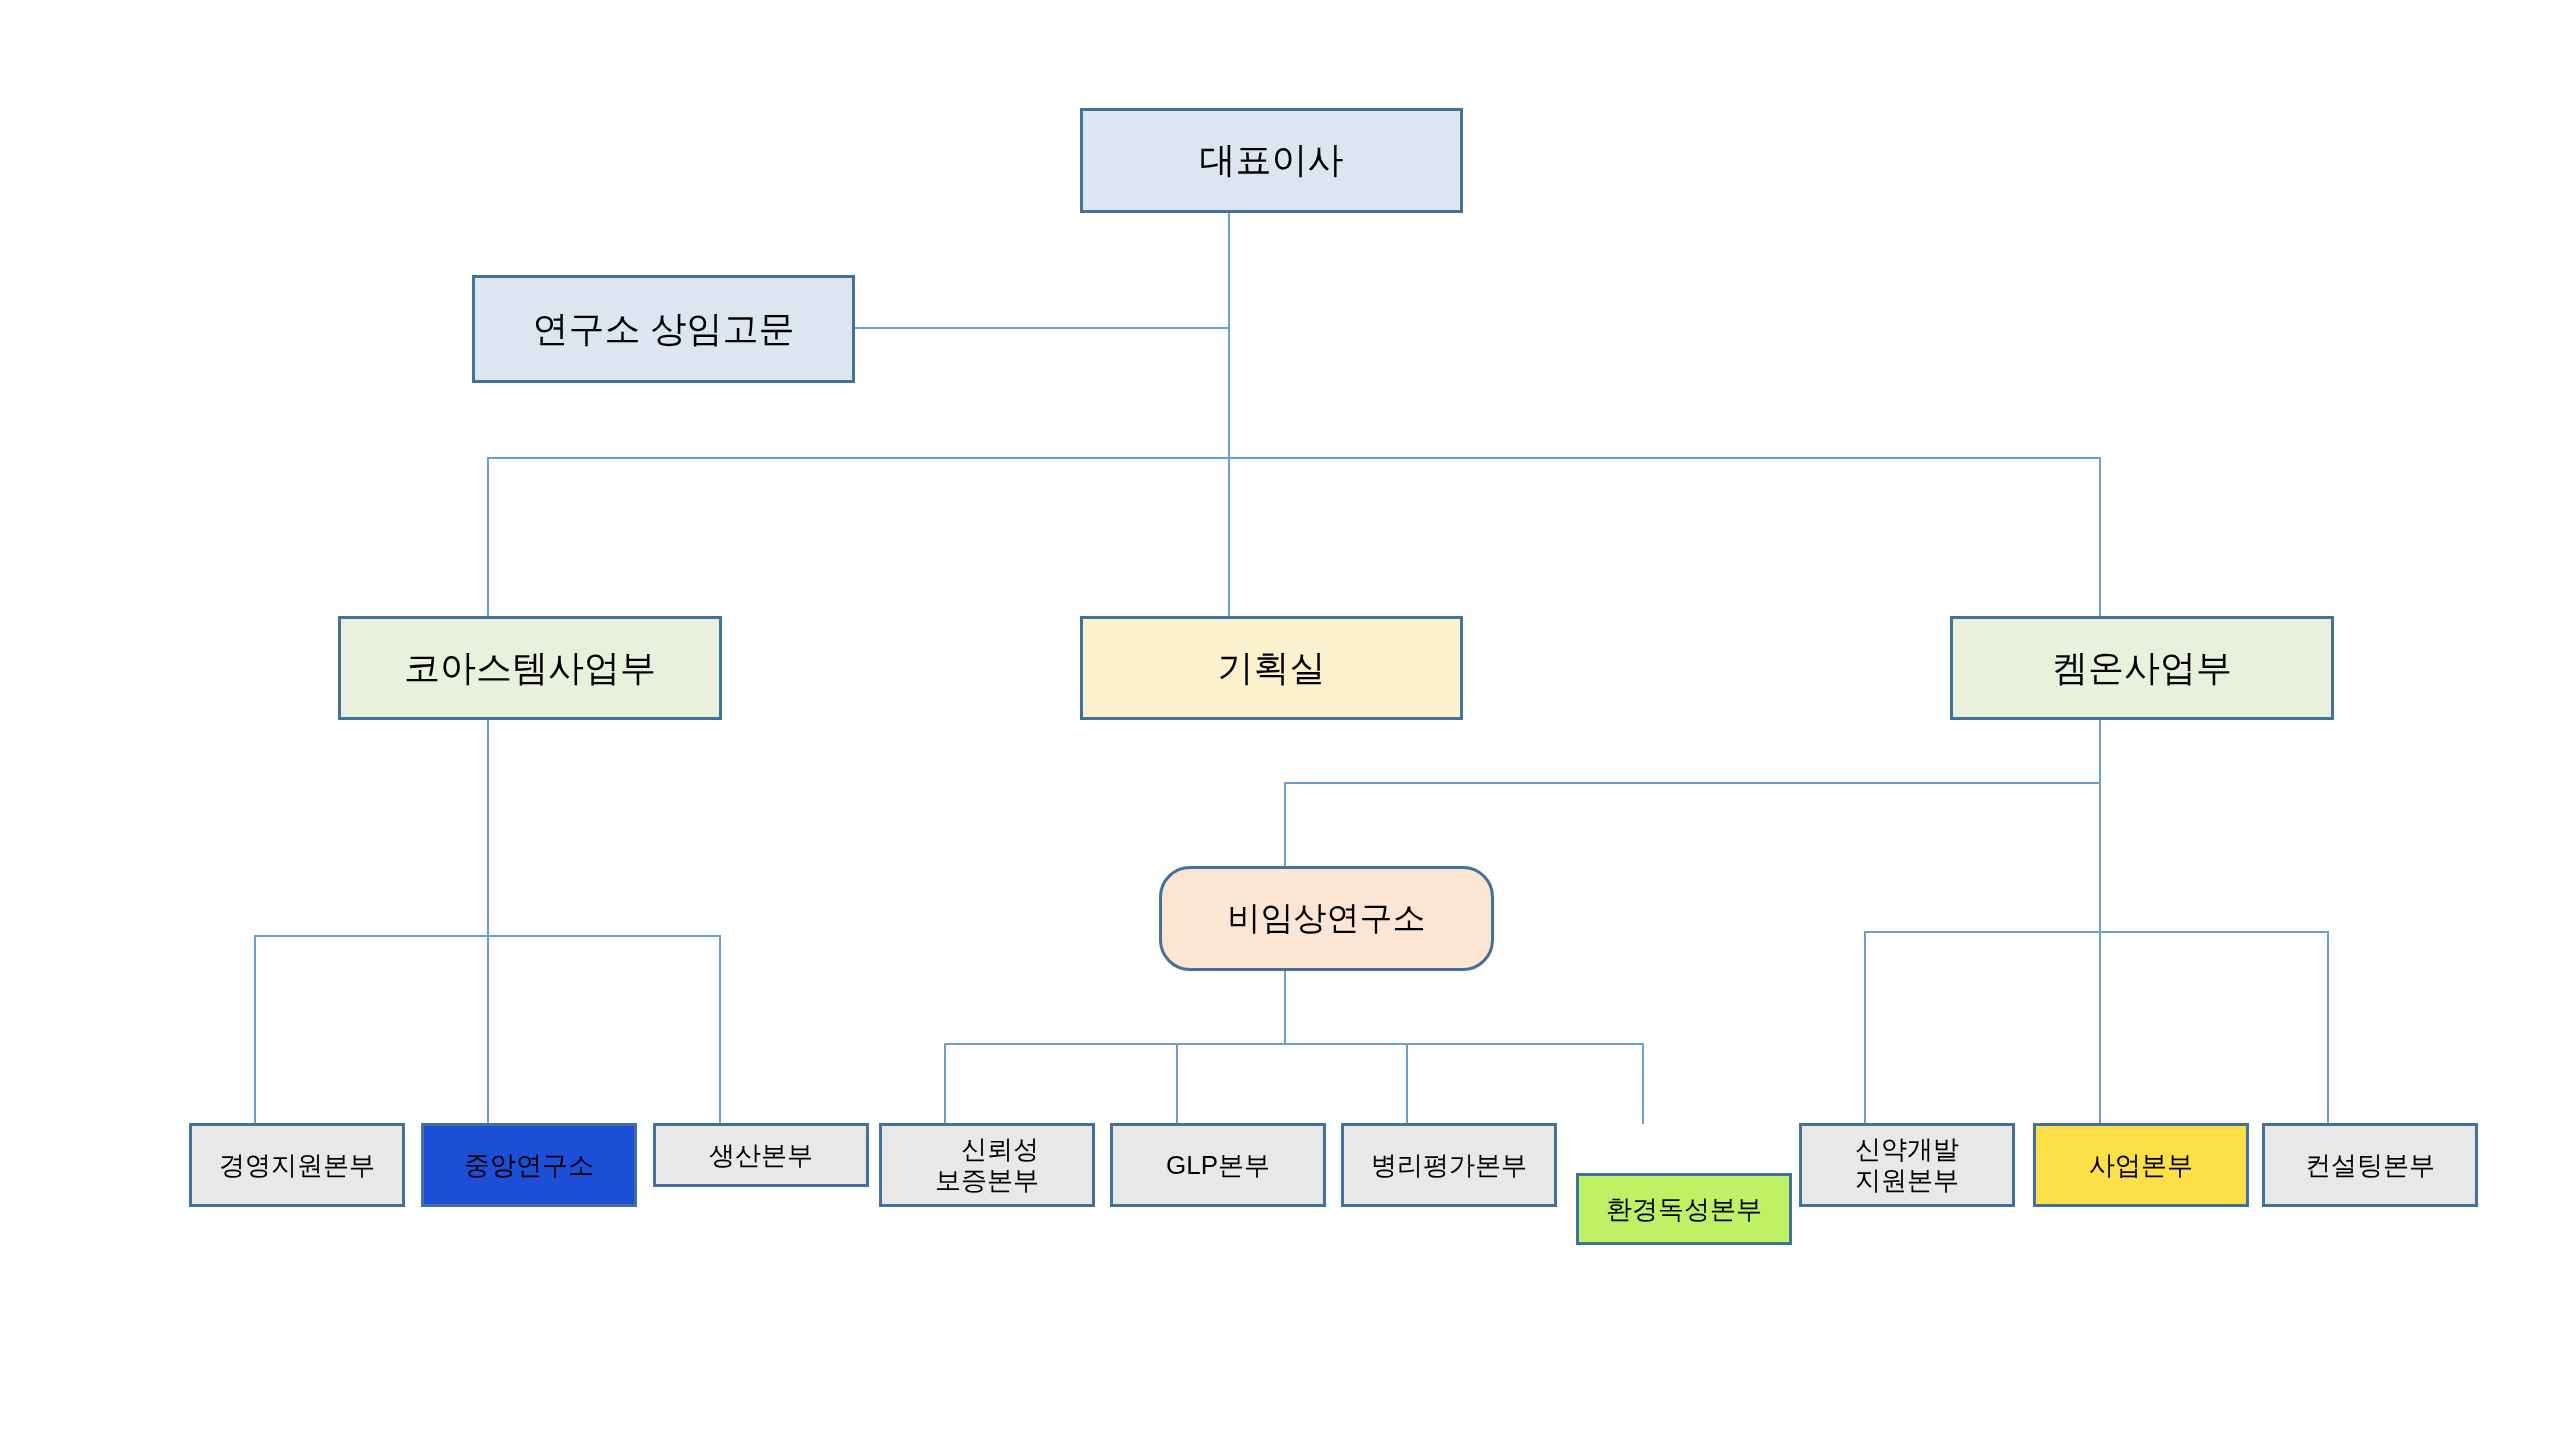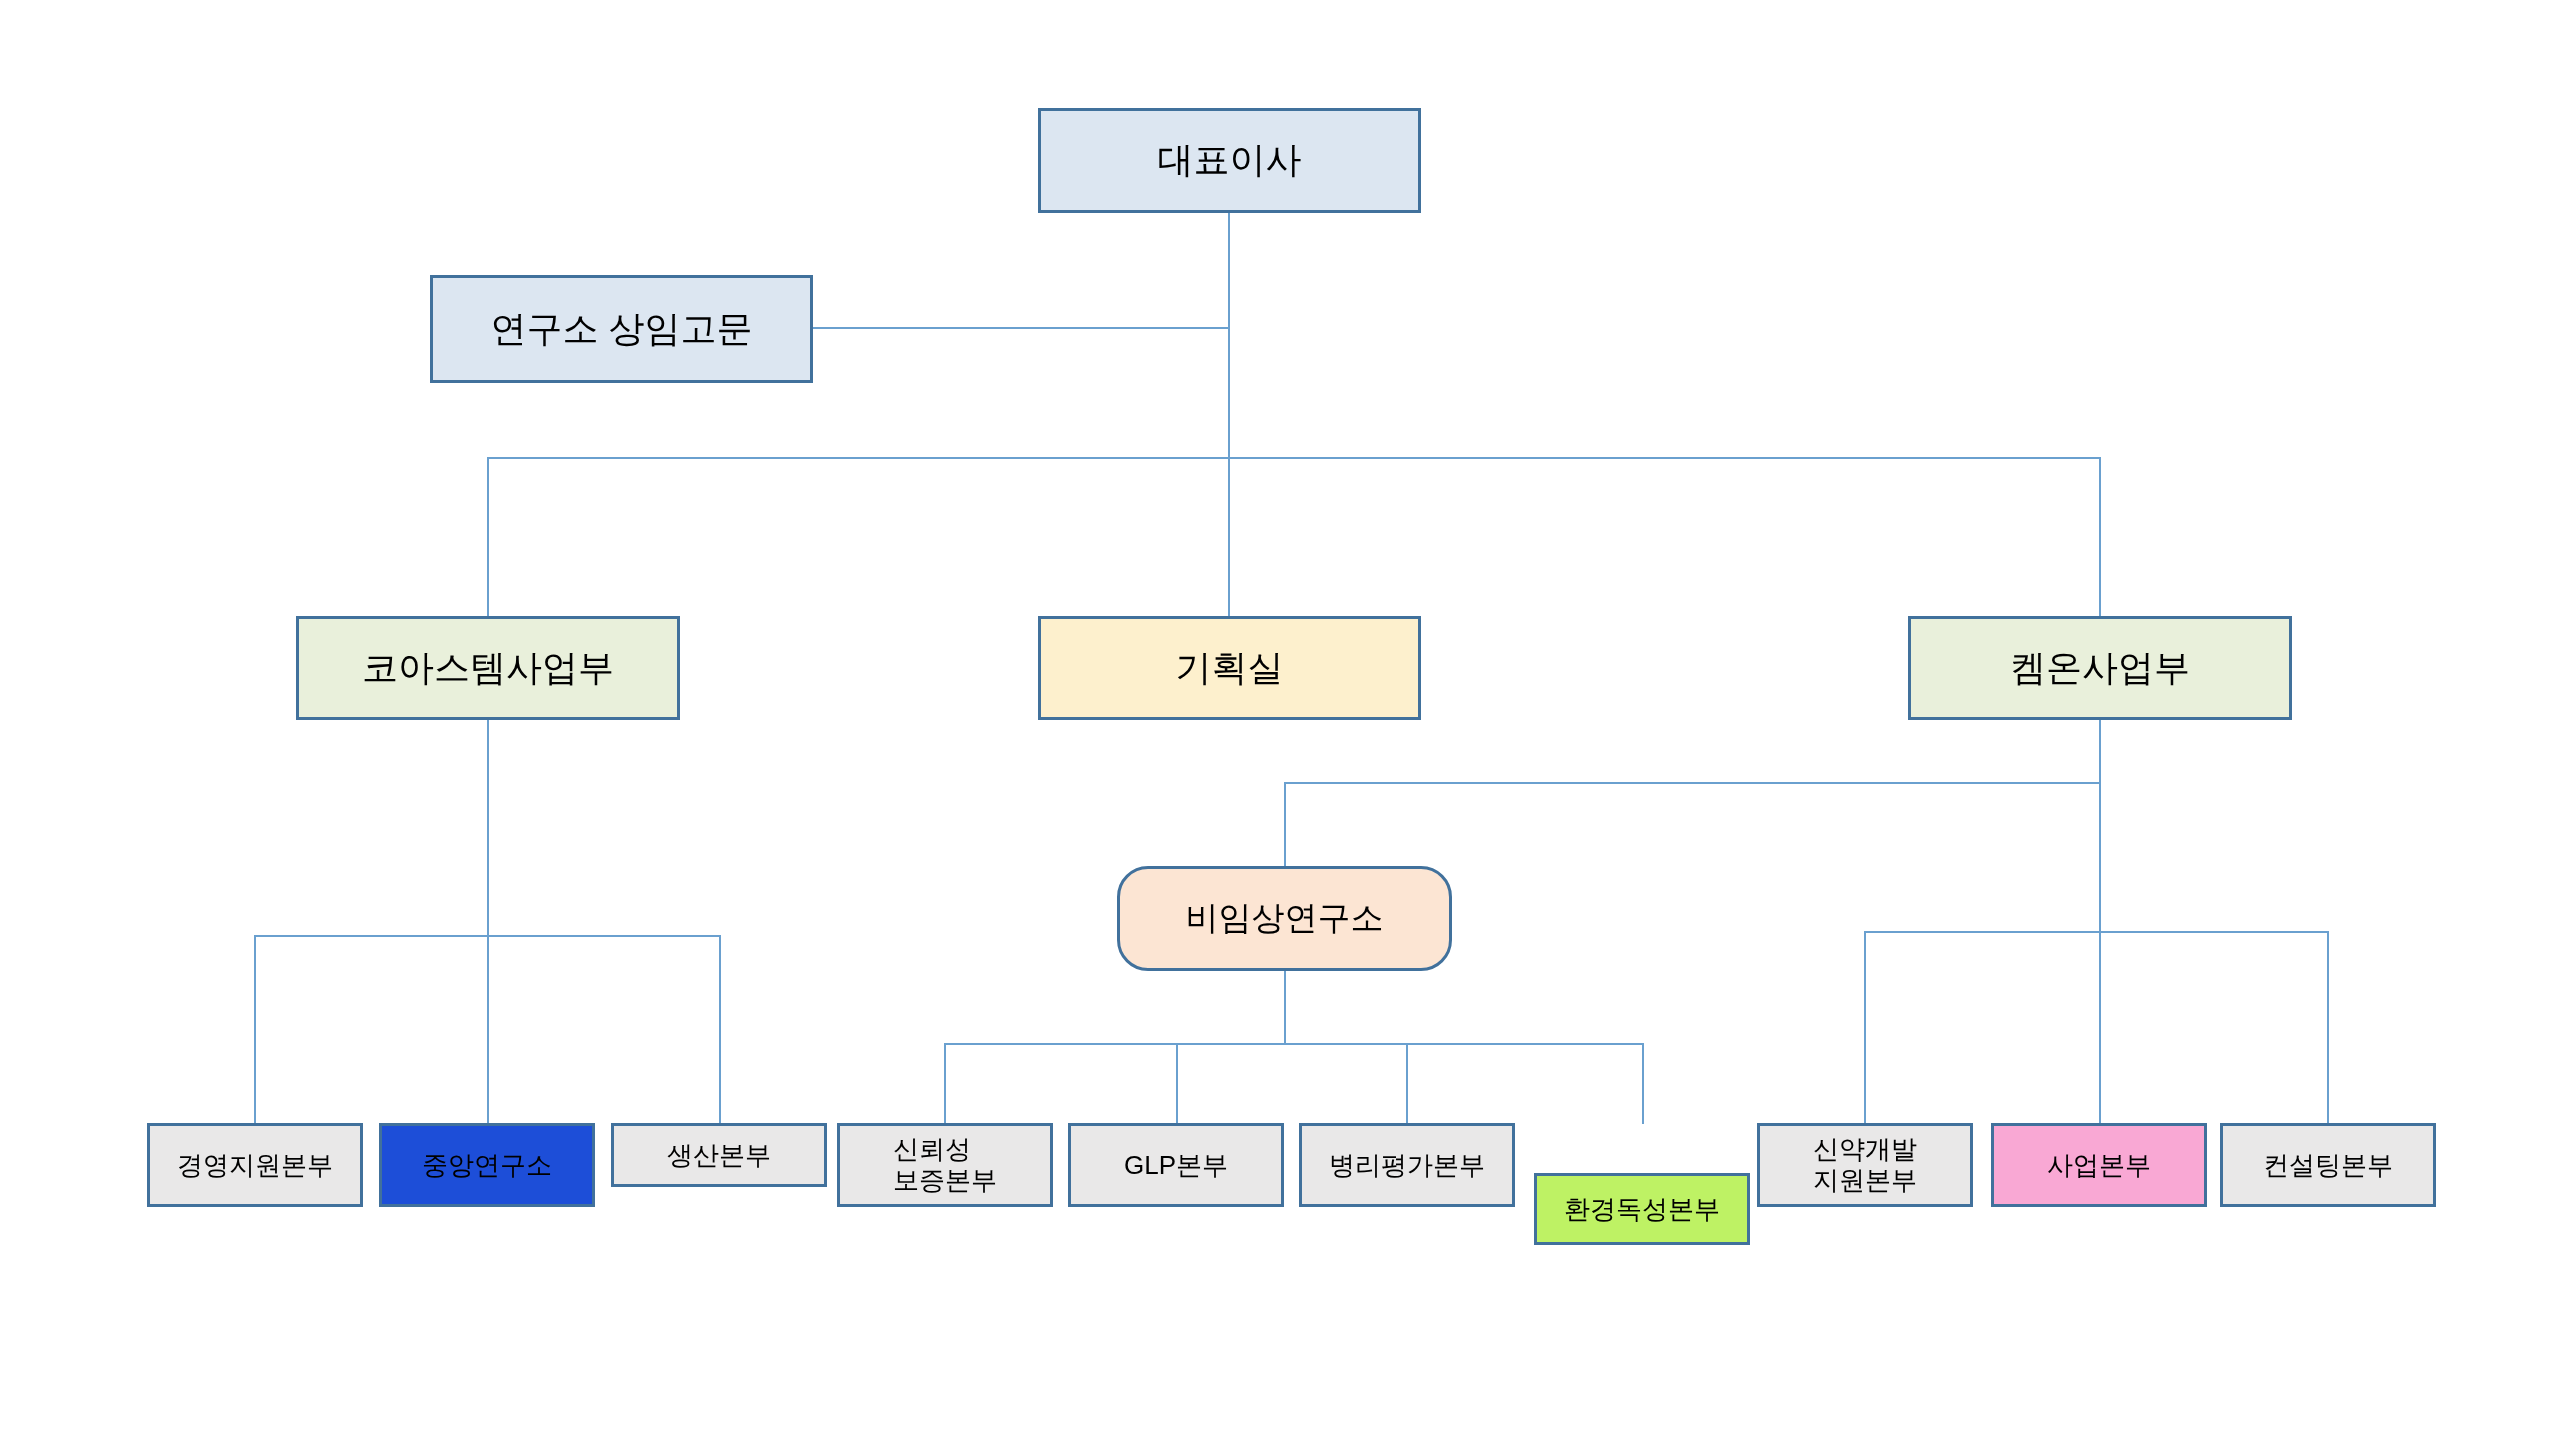"대표이사" .node { margin-left: none -> 42px; text-align: left -> right }
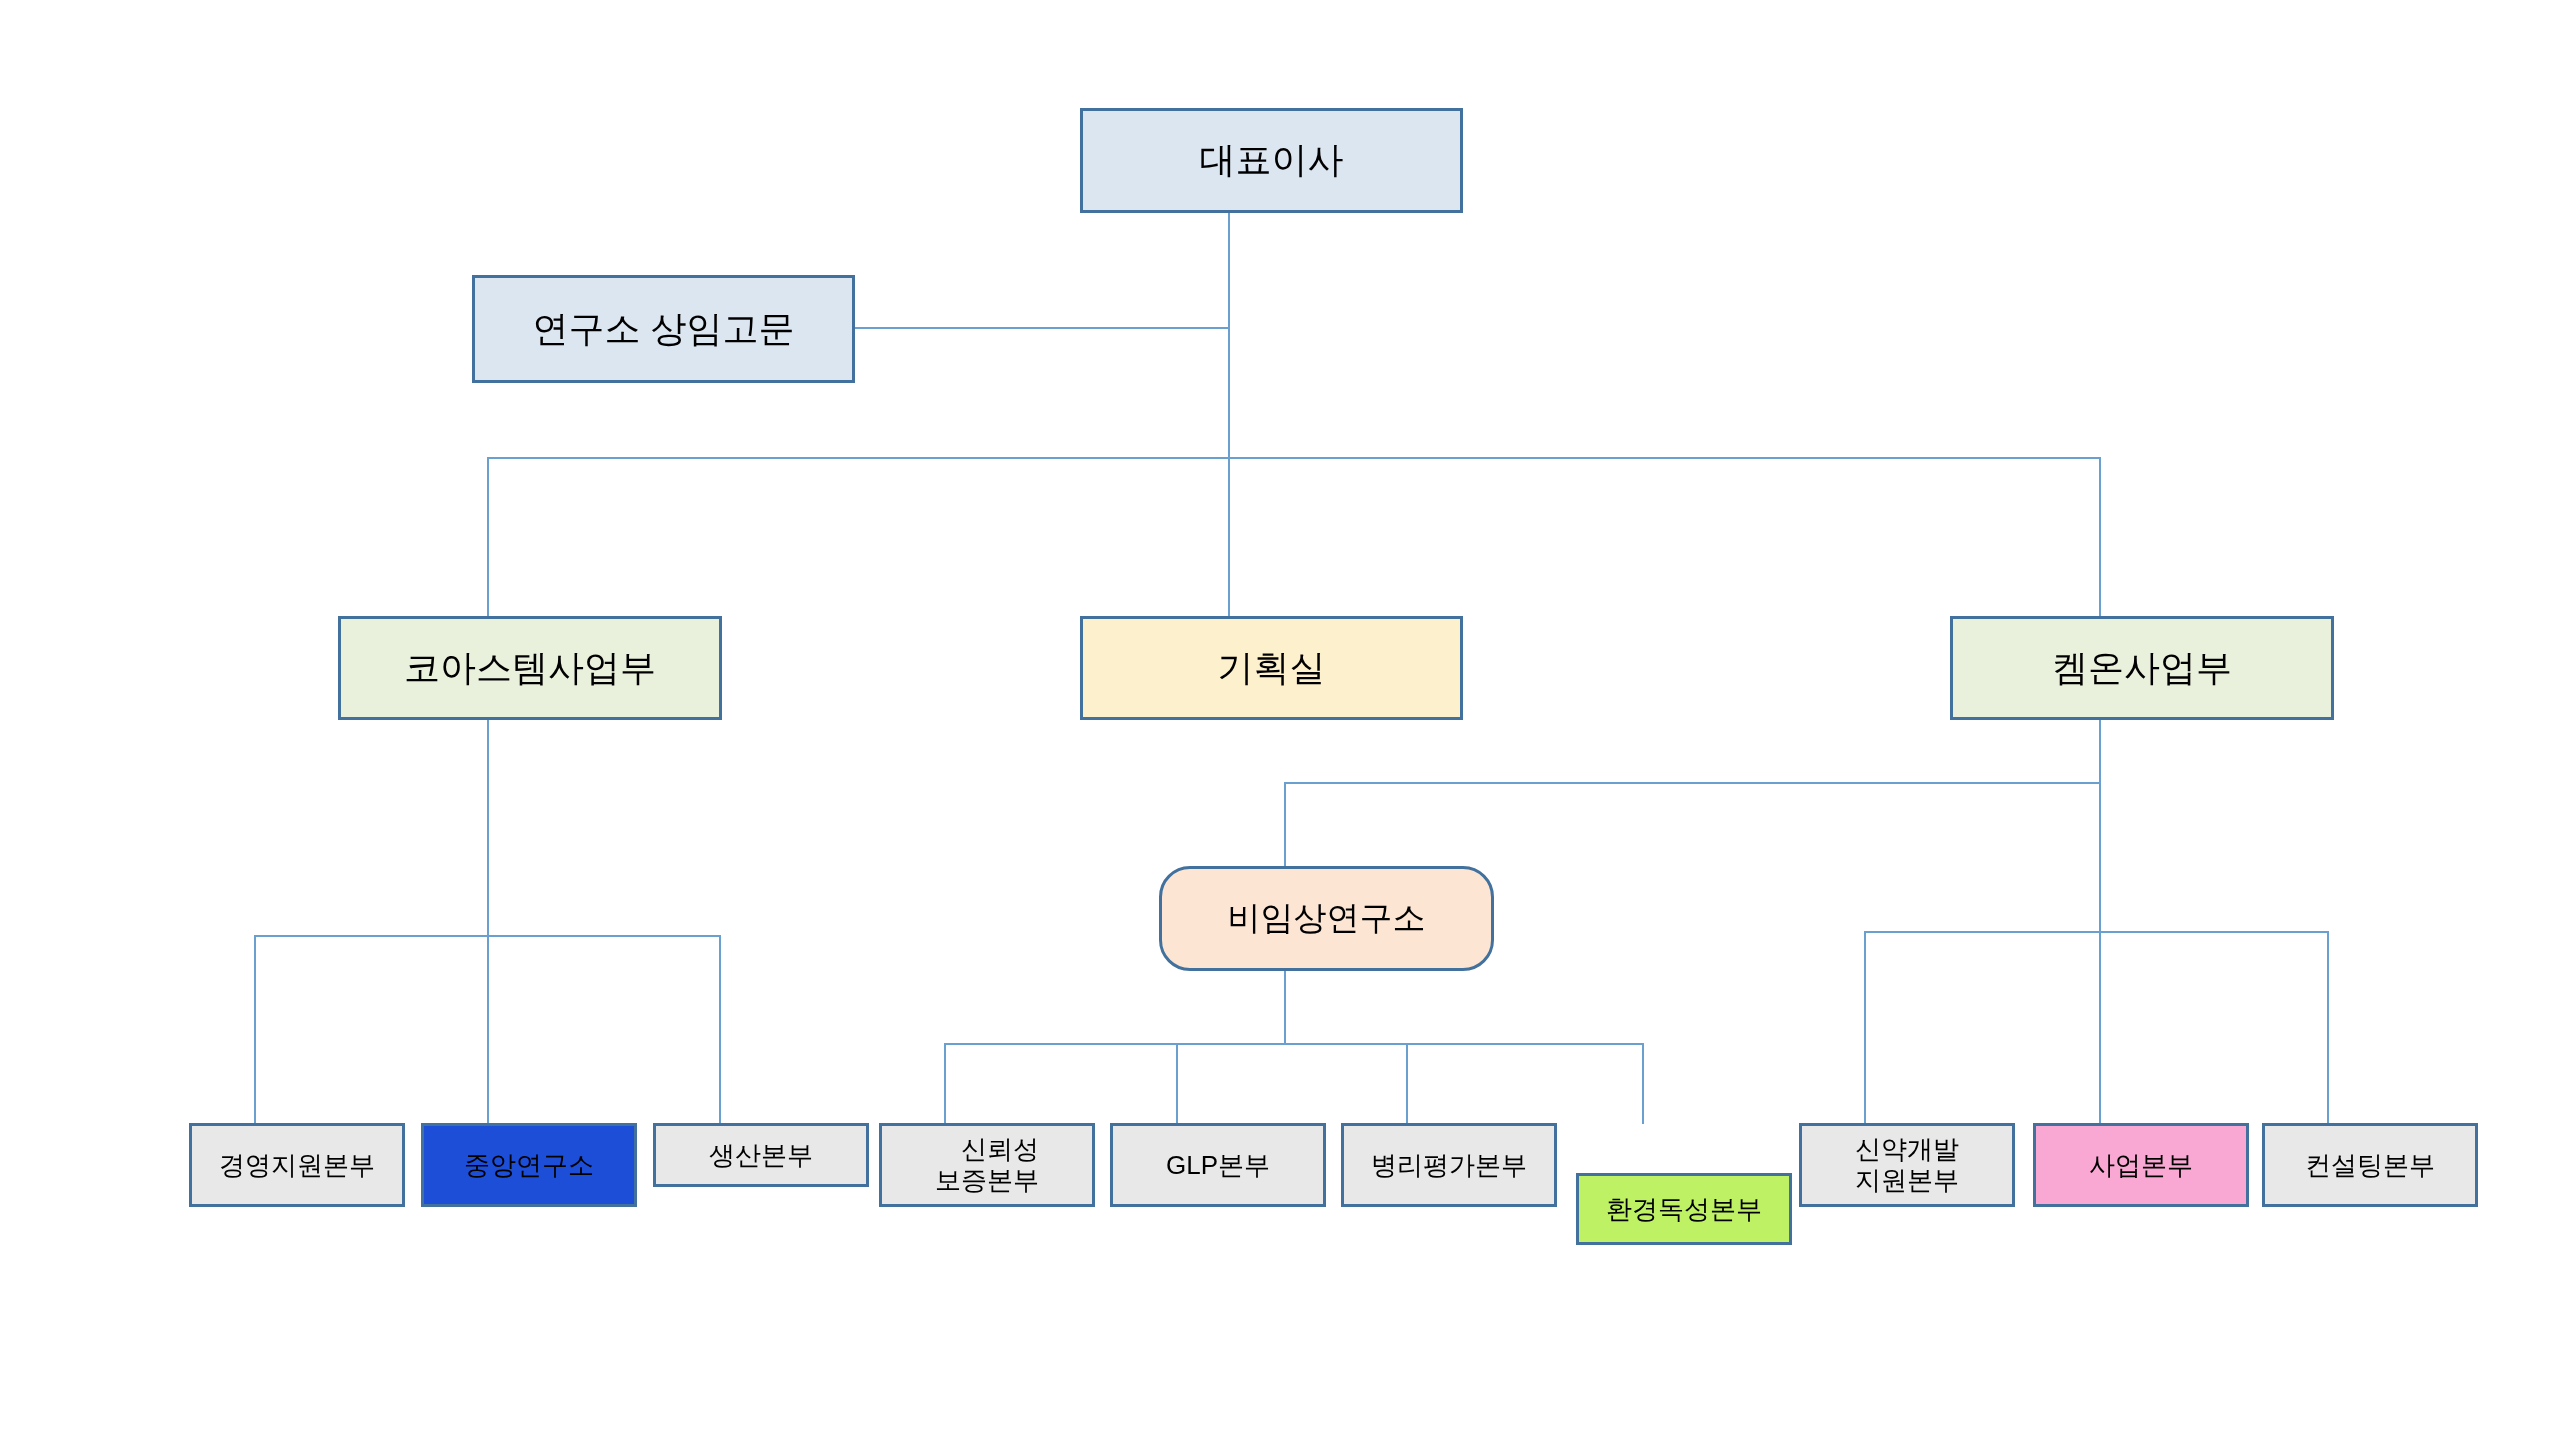"사업본부" div.node { background-color: #f9a8d4 -> #fde047 }
